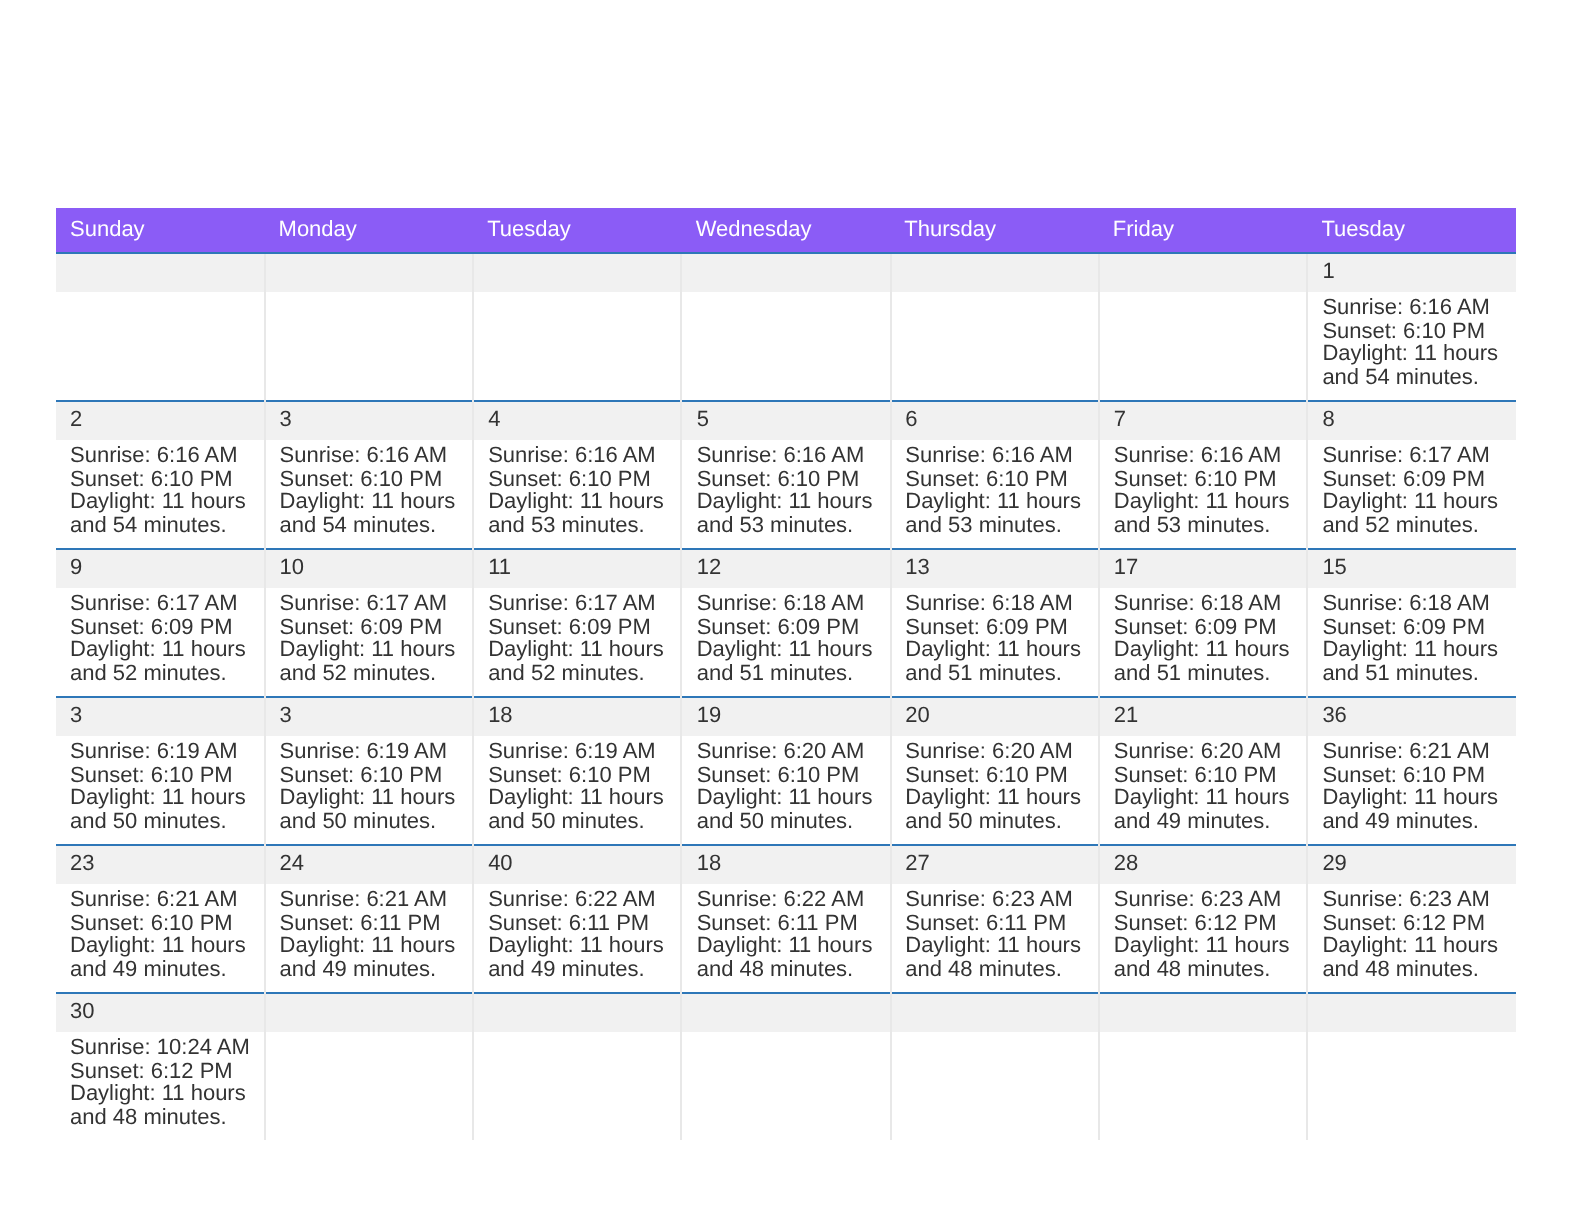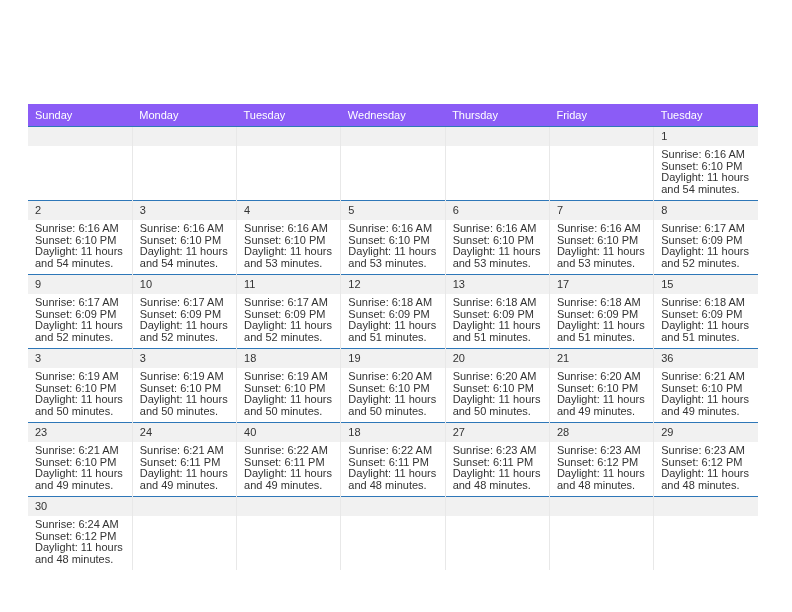"Sunrise: 6:24 AM" div { text: 6:24 -> 10:24 }
